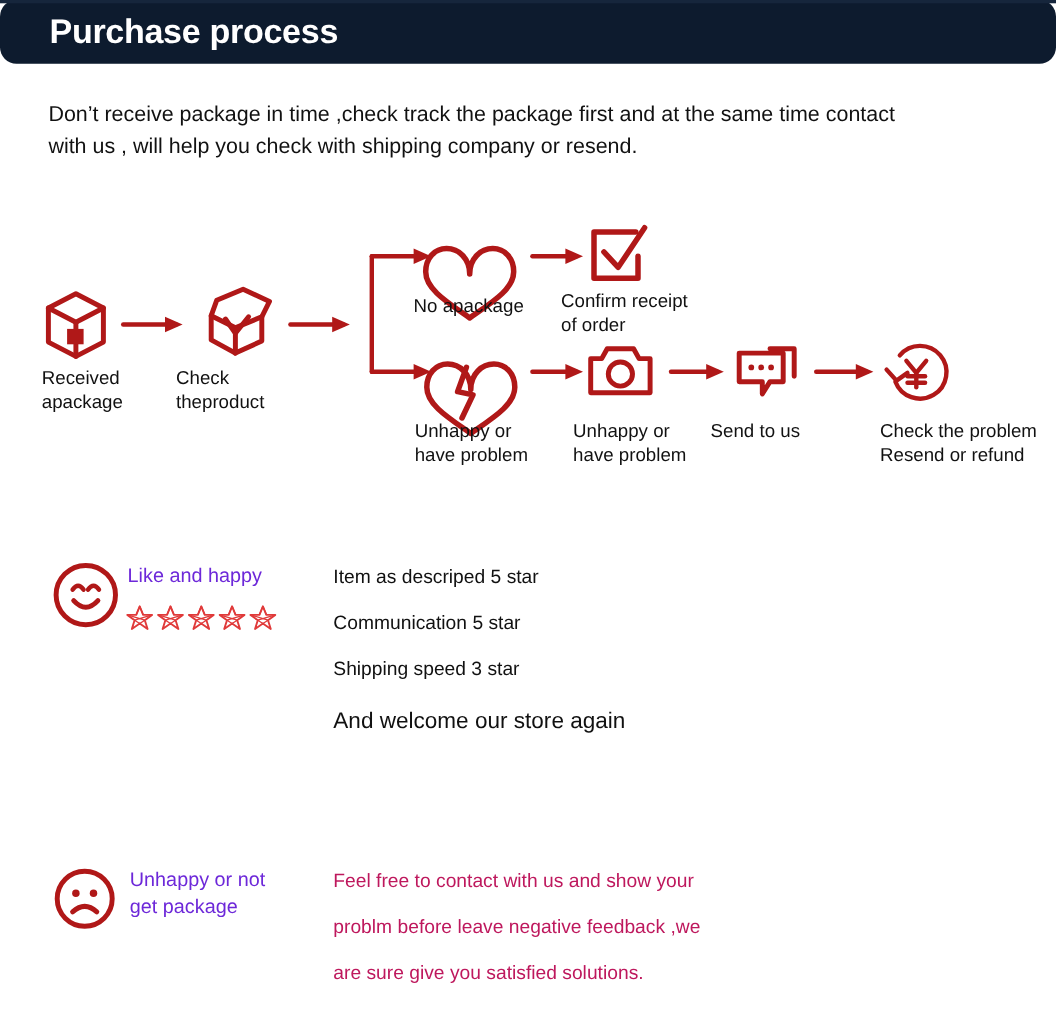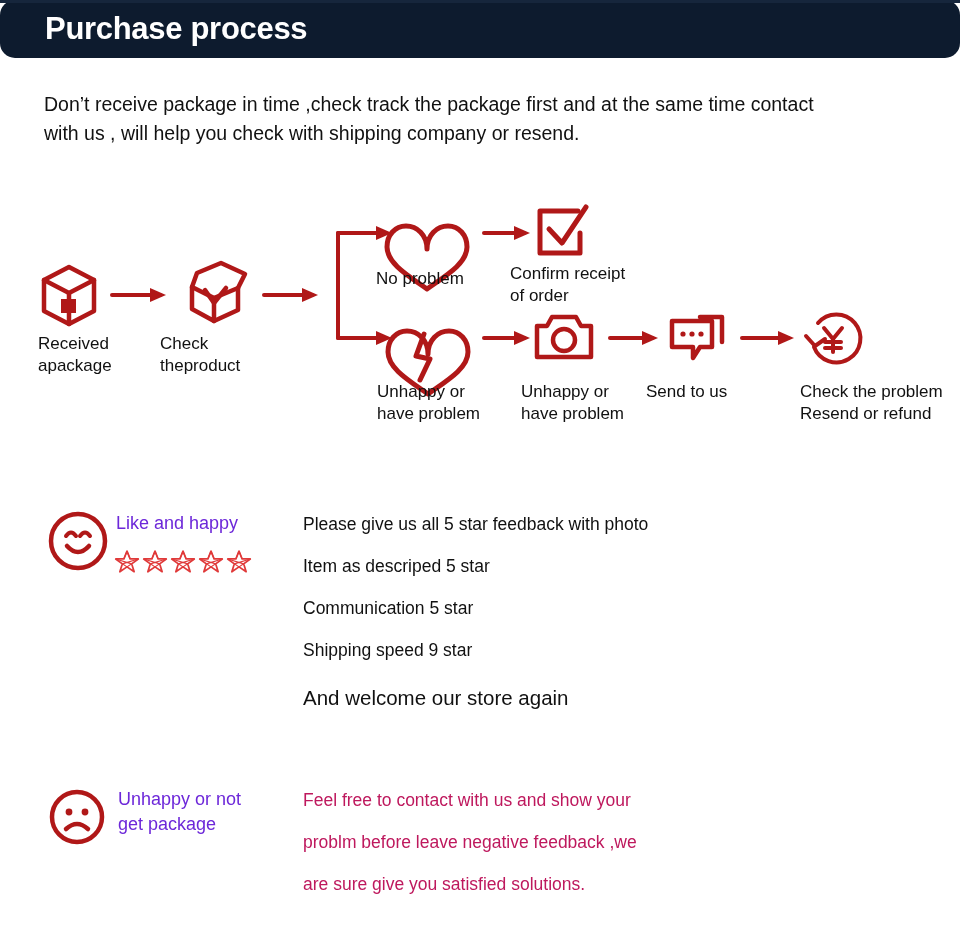"No problem" div.dlabel { text: problem -> apackage }
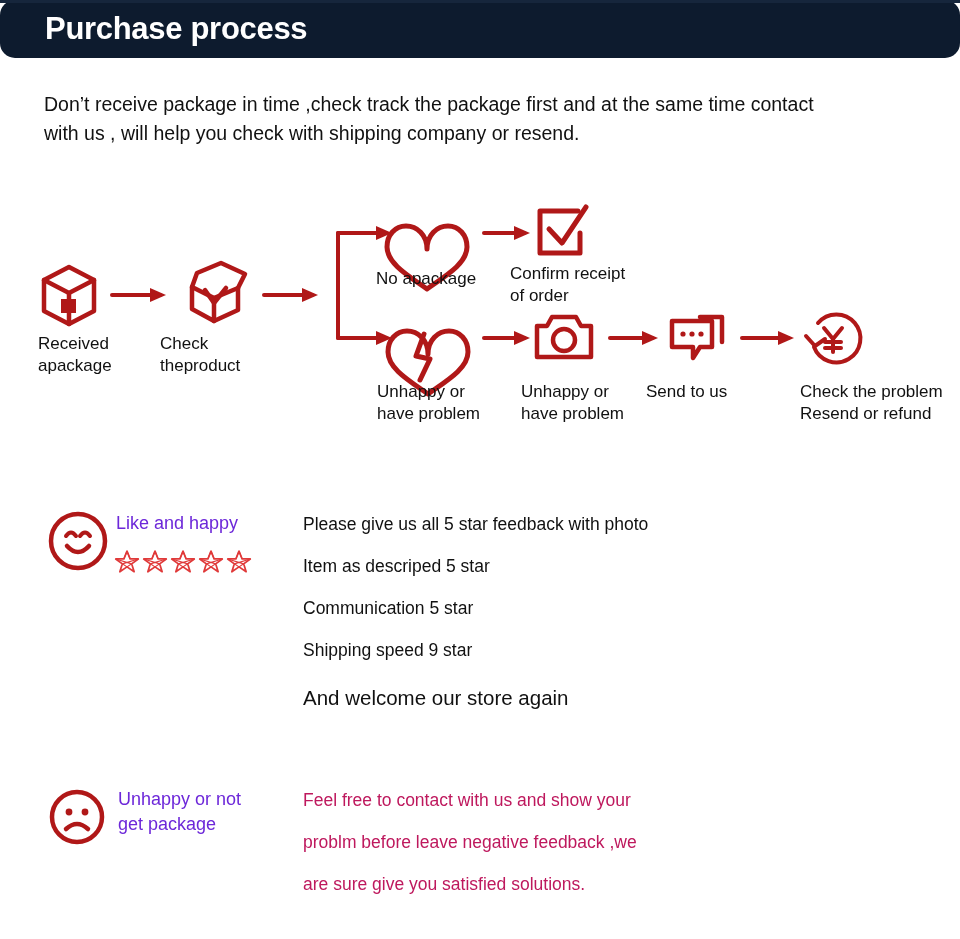"Please give us all 5" div.fb-line { html: <div>Please give us all 5 star feedback with photo</div> -> none }
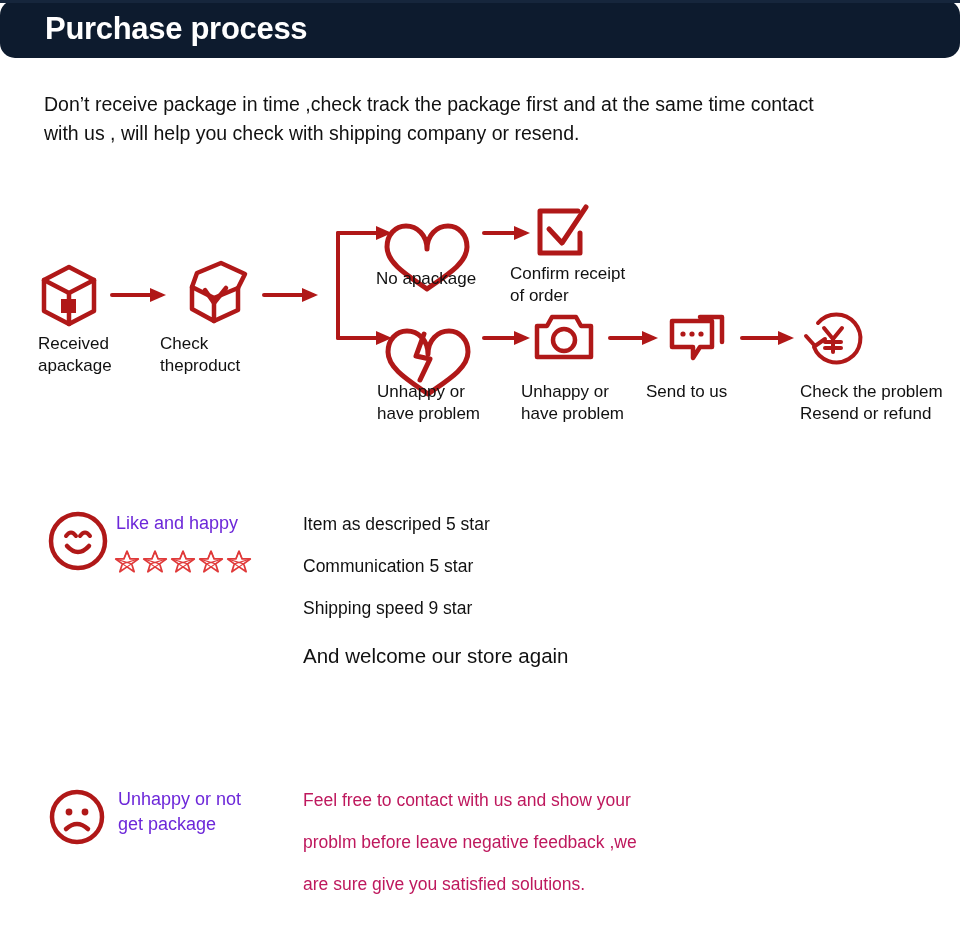"Shipping speed 9 star" div.fb-line { text: 9 -> 3 }
